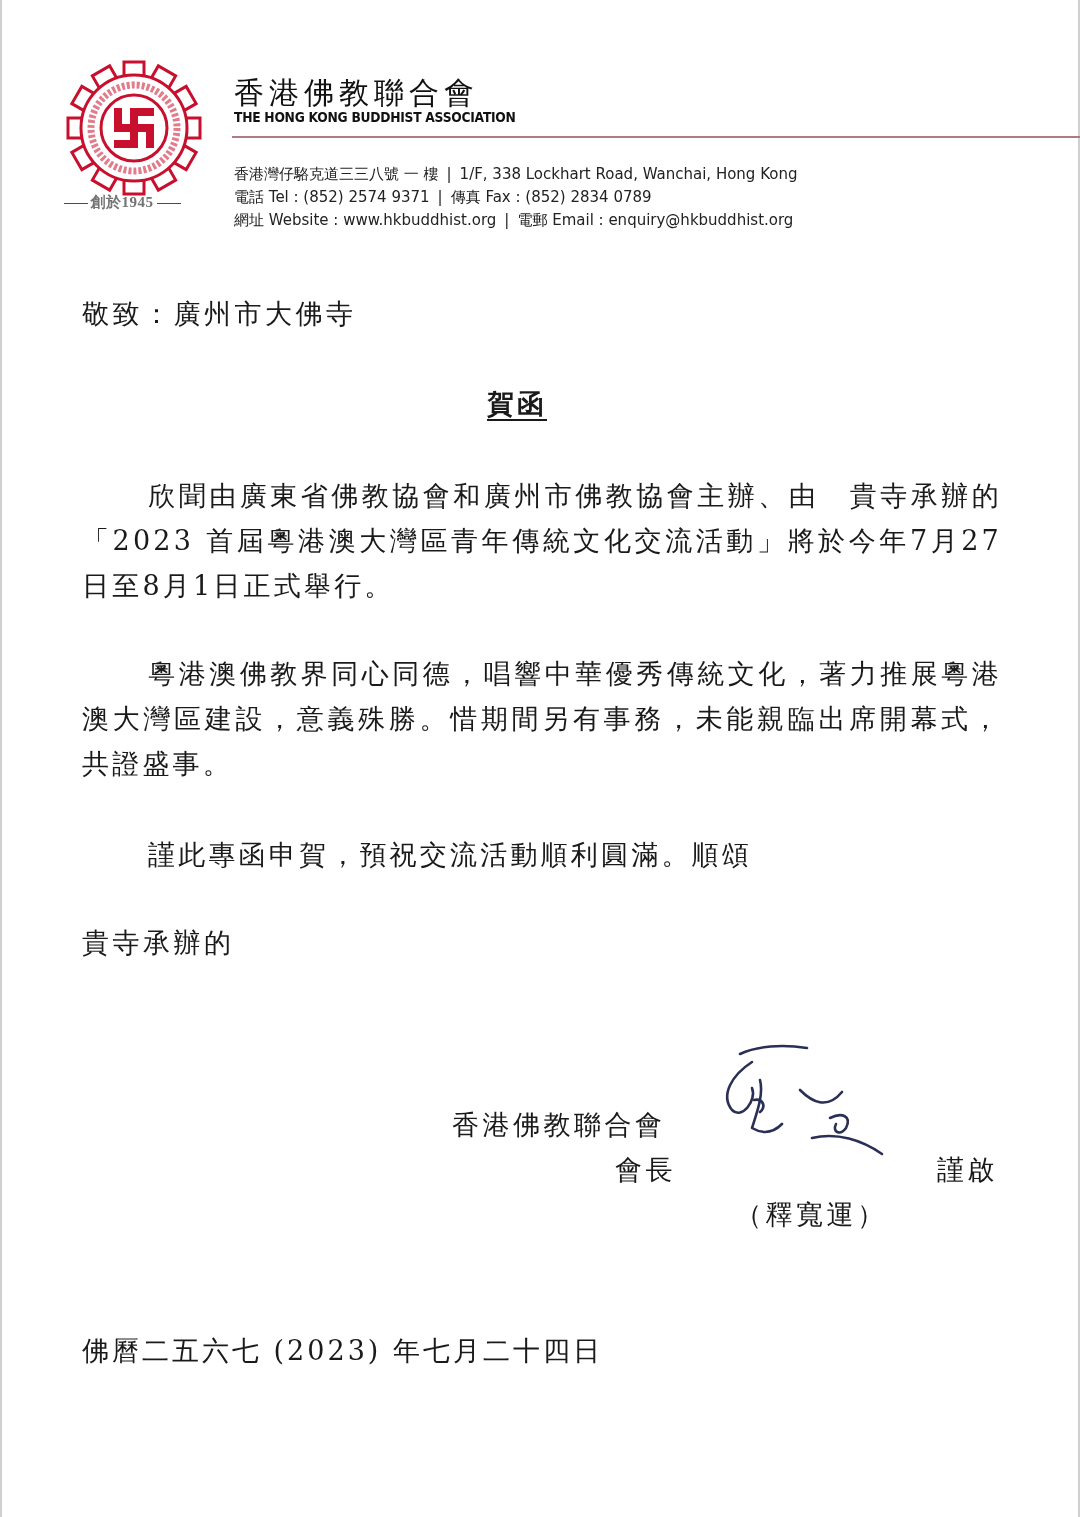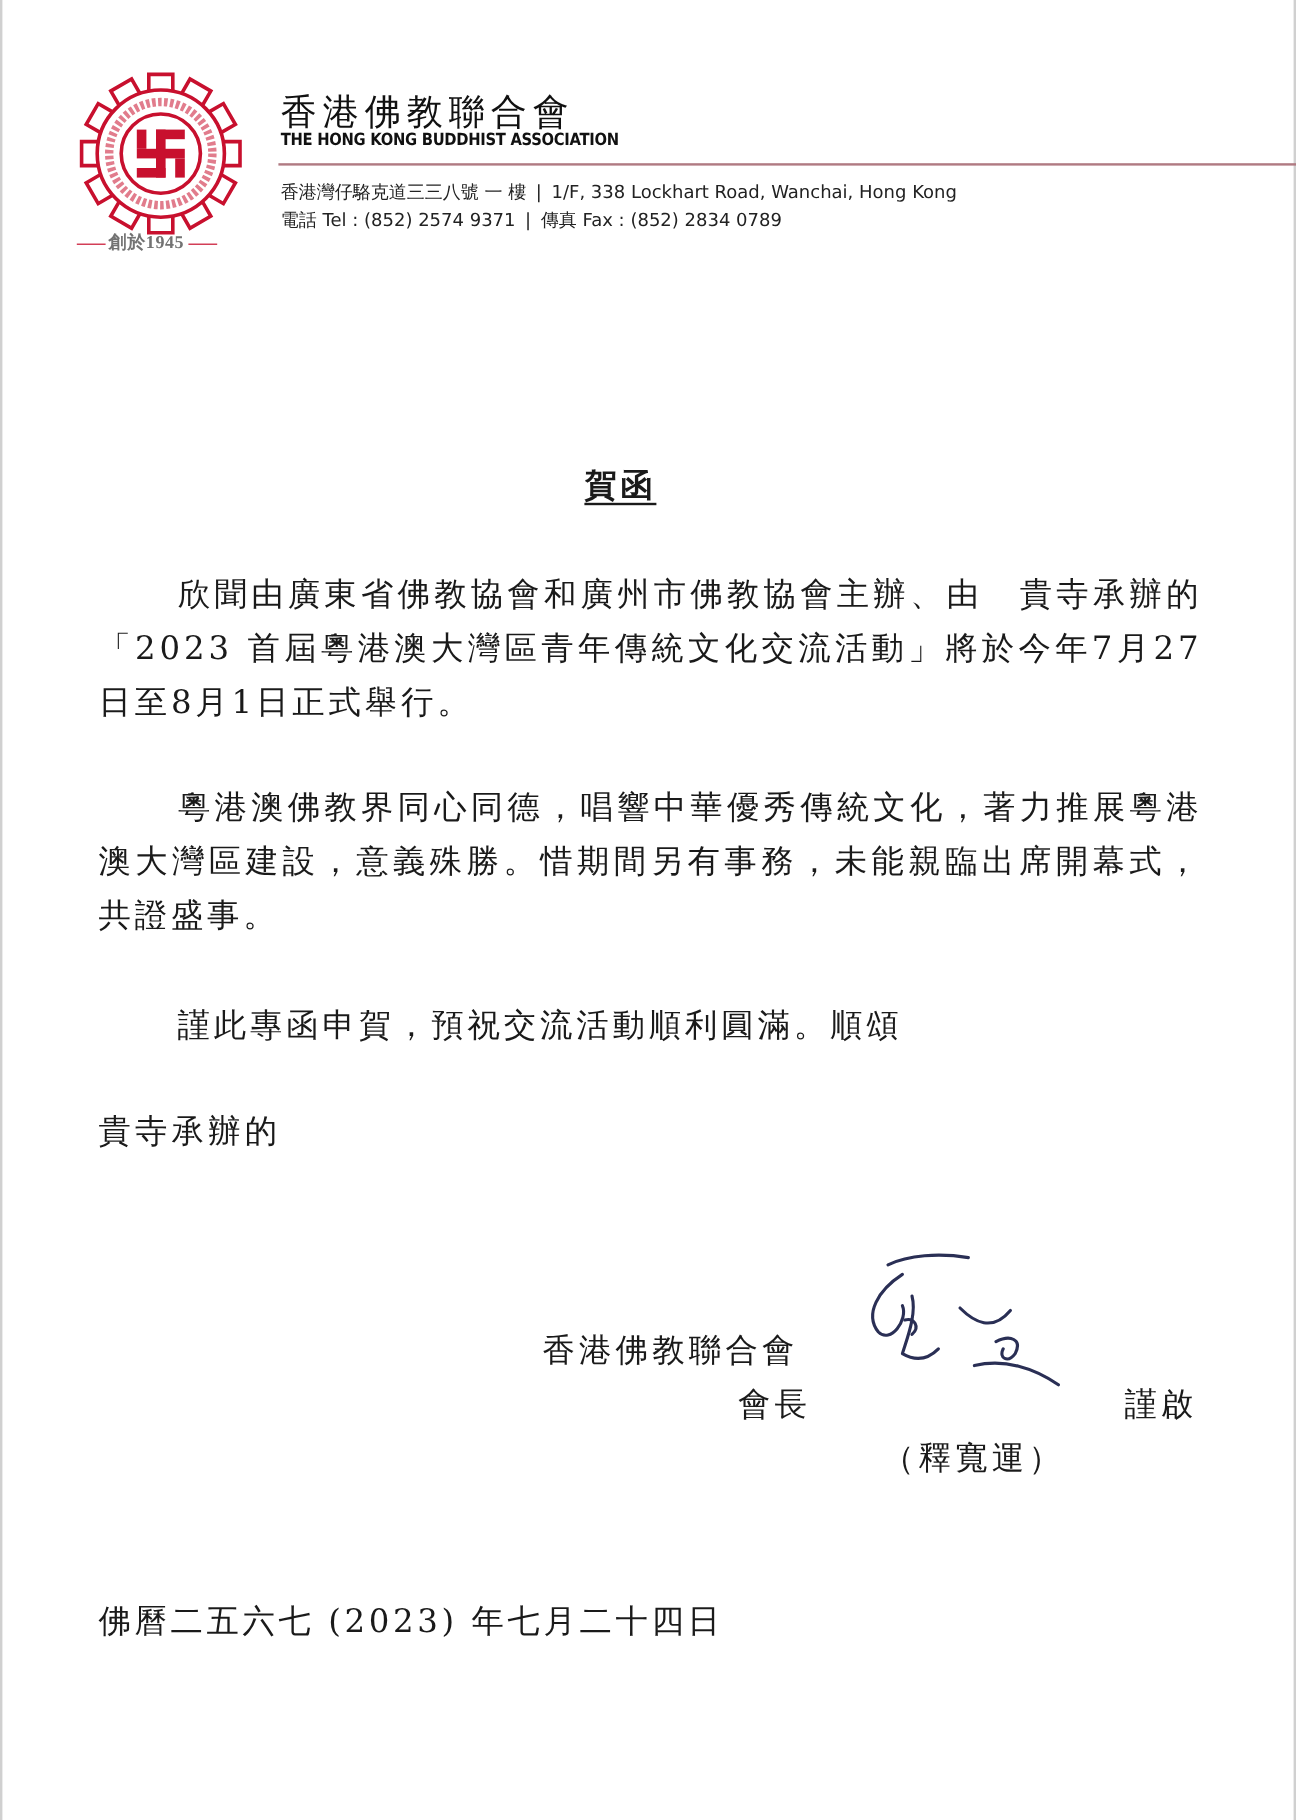"香港灣仔駱克道三三八號 一 樓 | 1/F," .contact { margin-top: none -> 14px }
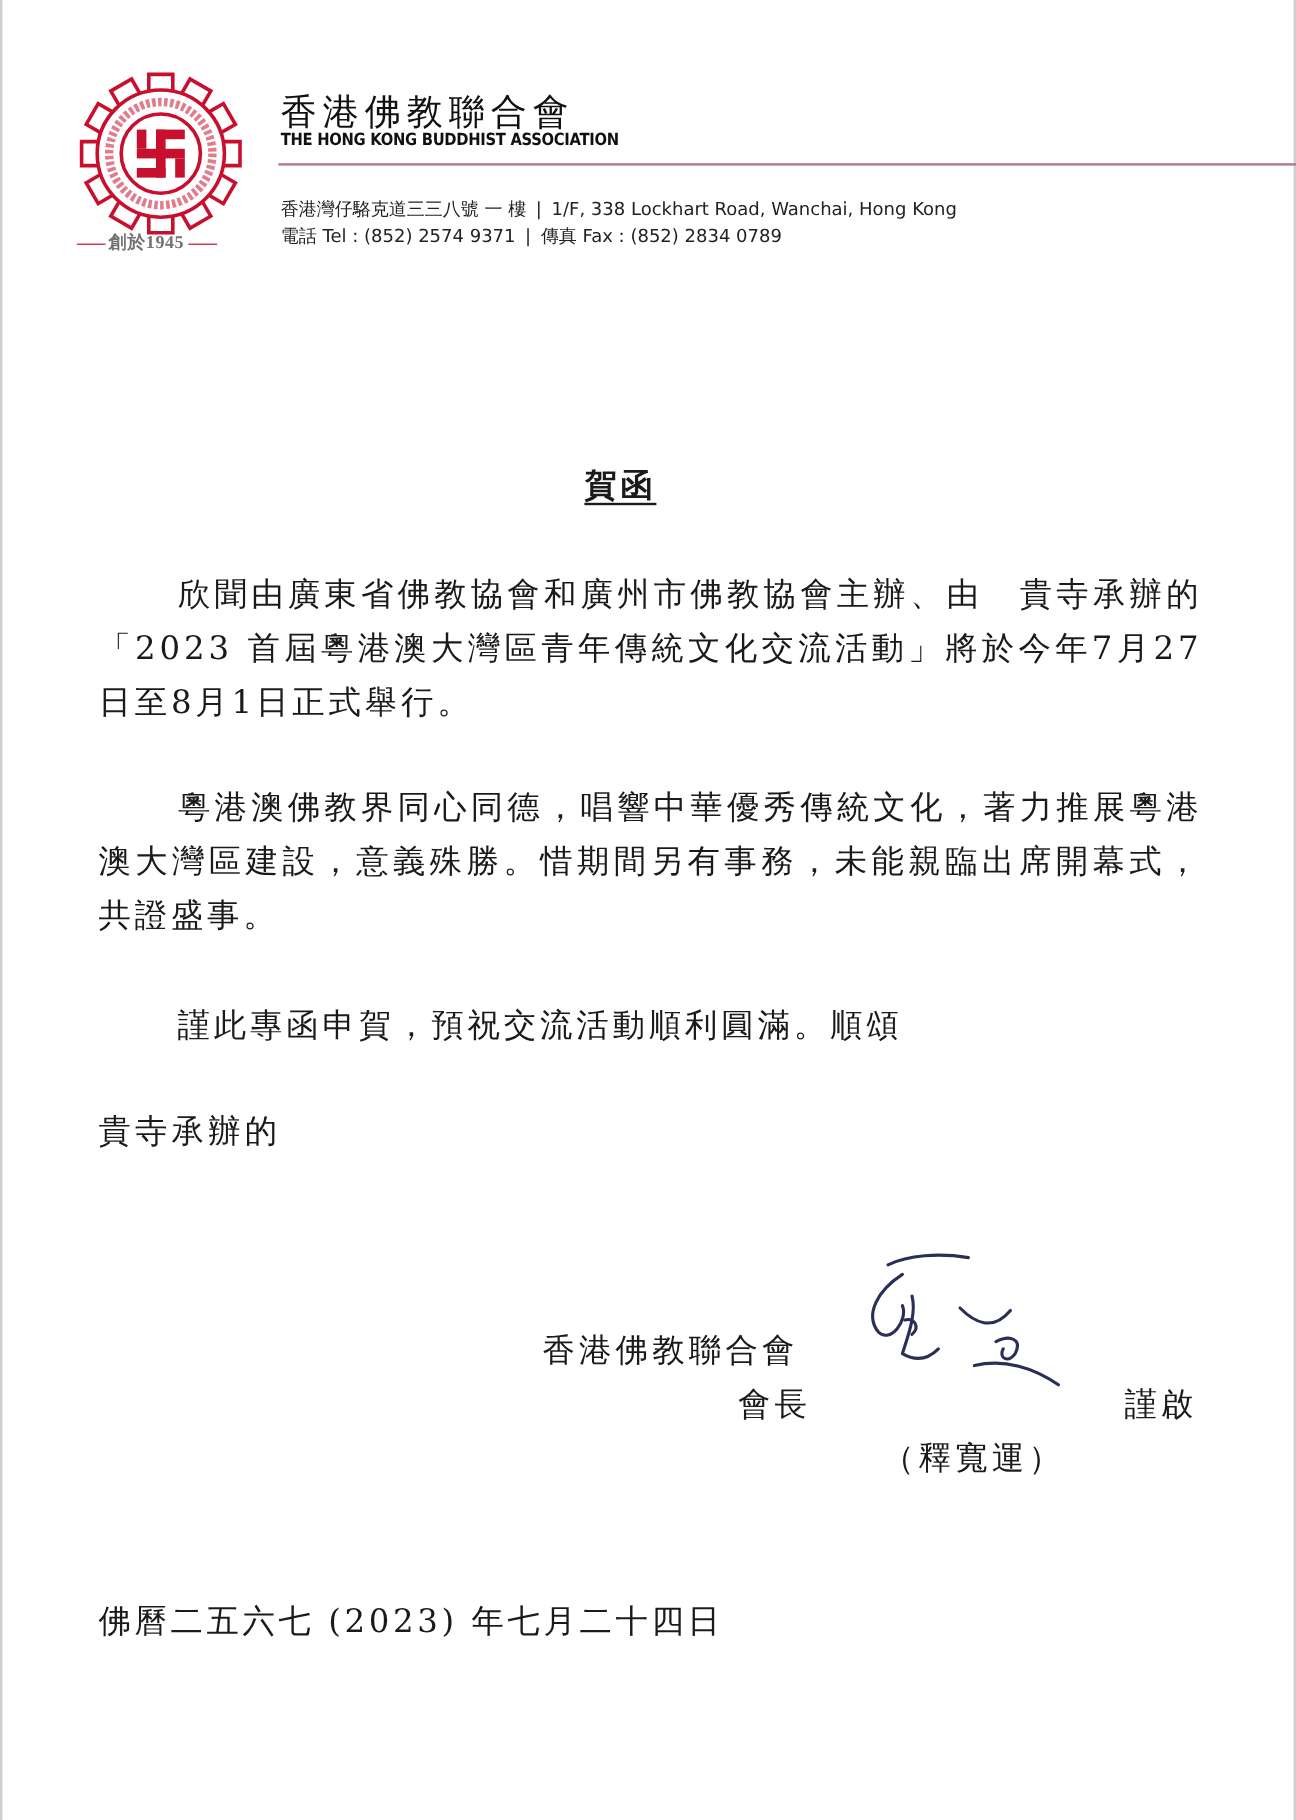"網址 Website : www.hkbuddhist.org |" div.contact { html: none -> <div> <span>網址 Website : www.hkbuddhist.org</span><span>|</span><span>電郵 Email : enquiry@hkbuddhist.org</span> </div> }
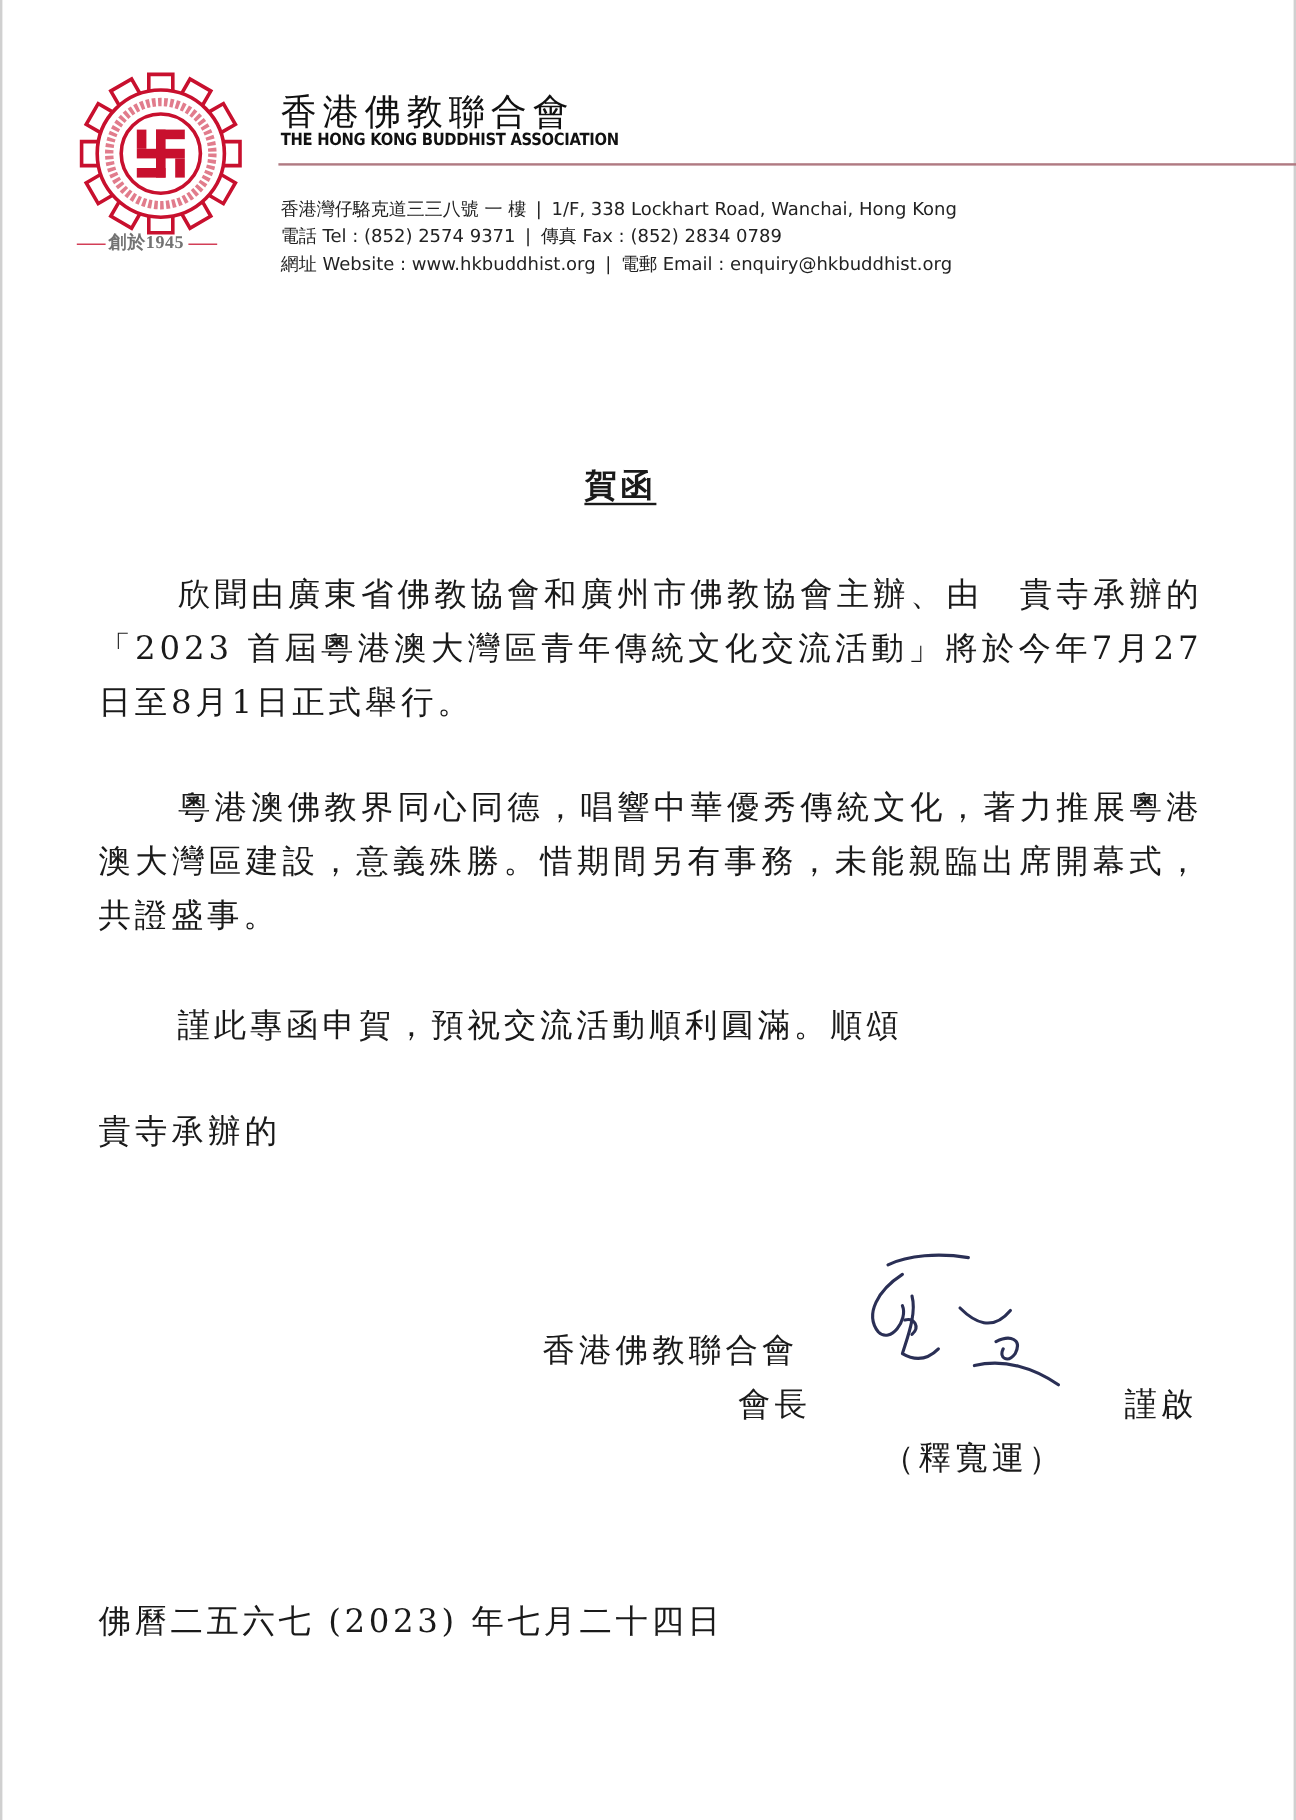"敬致：廣州市大佛寺" div.text { html: none -> <div>敬致：廣州市大佛寺</div> }
